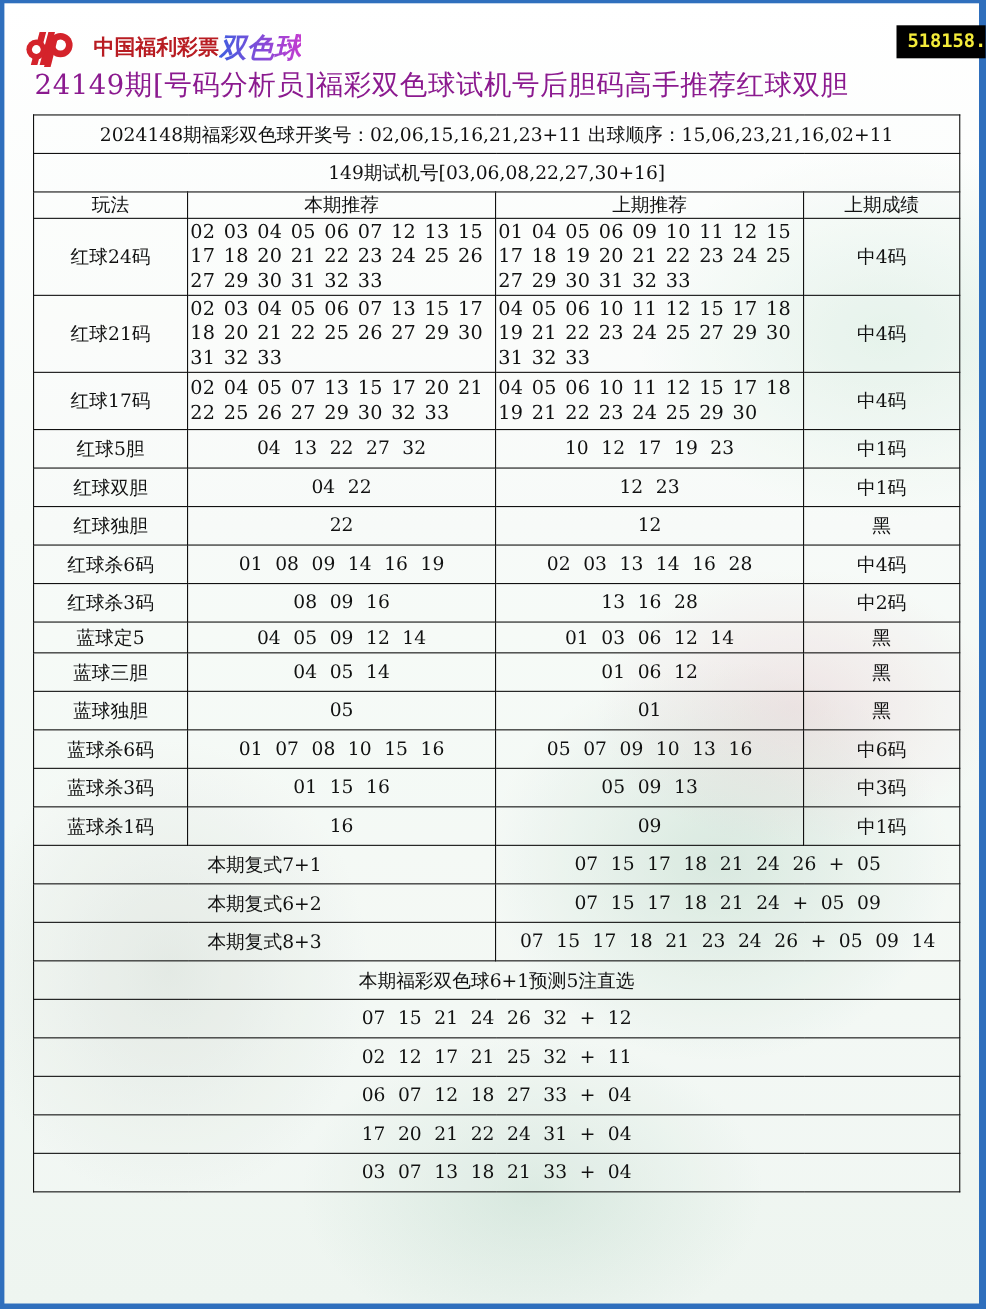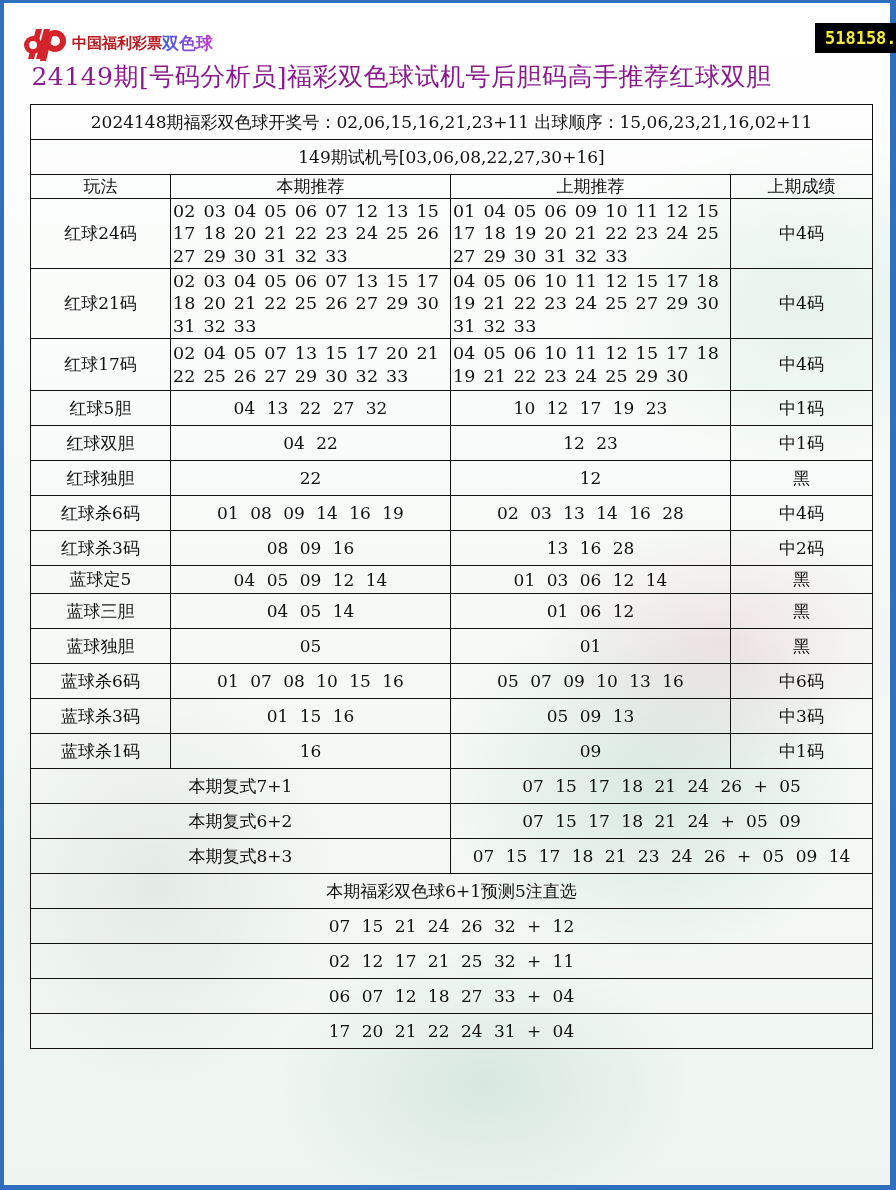"中国福利彩票" .logo-text-a { font-size: 15px -> 19px; margin-left: 2px -> 15px }
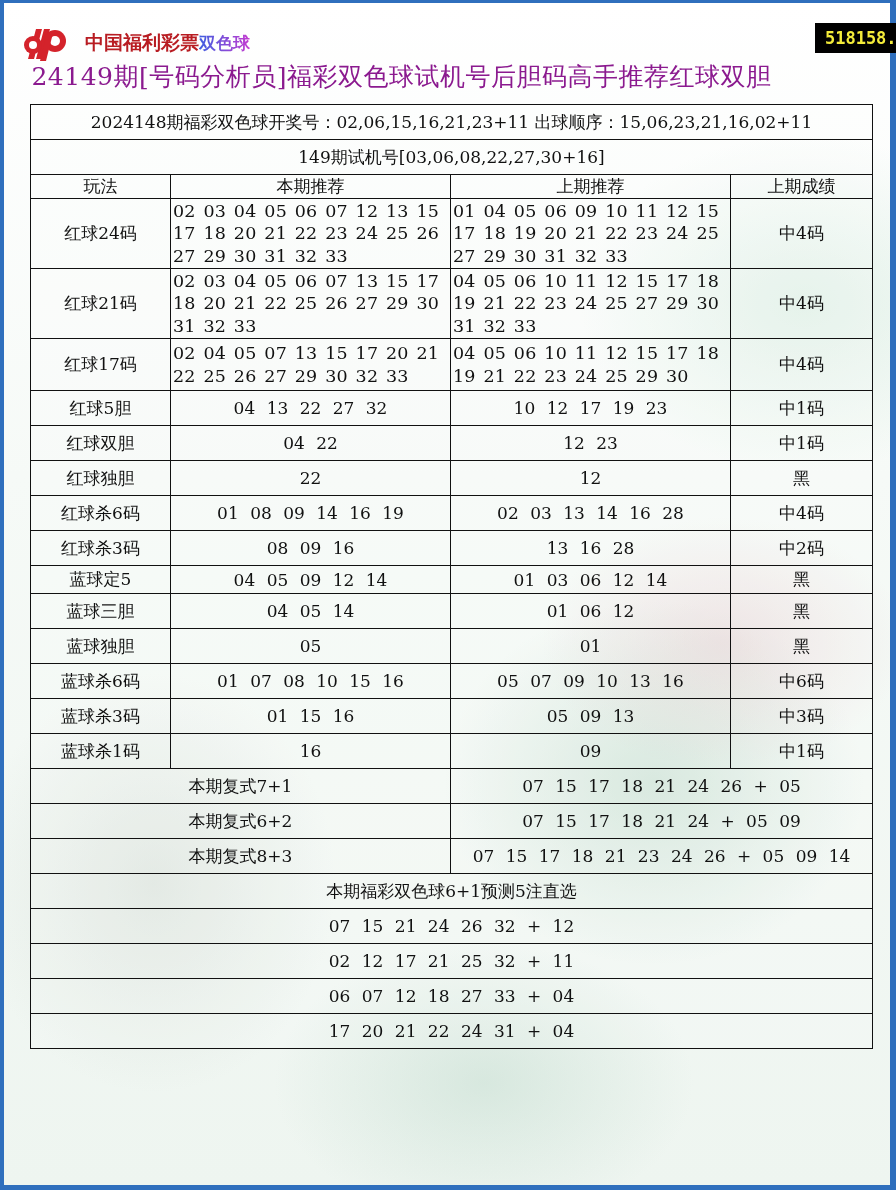"双色球" .logo-text-b { font-size: 17px -> 25px; font-style: none -> italic }
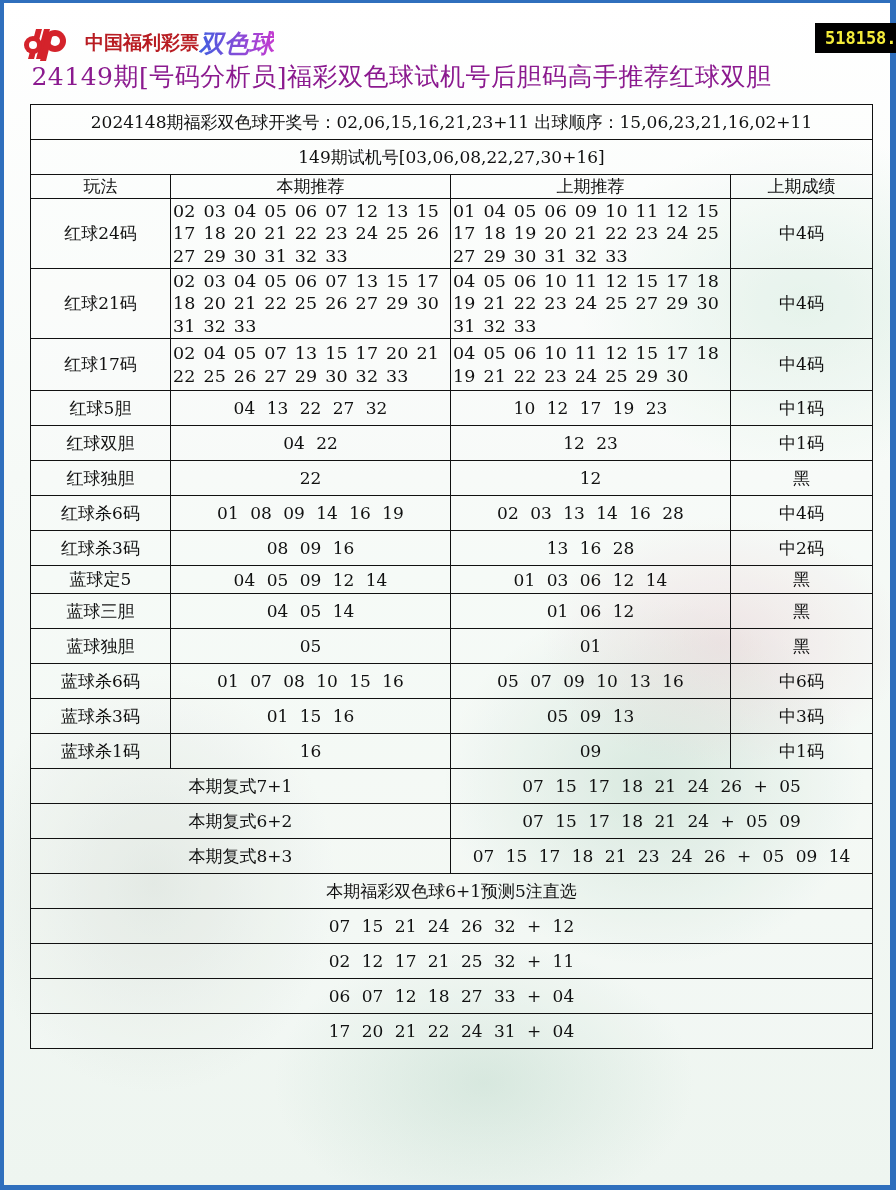"03 07 13 18 21" tr { html: none -> <tr> <td>03 07 13 18 21 33 + 04</td> </tr> }
